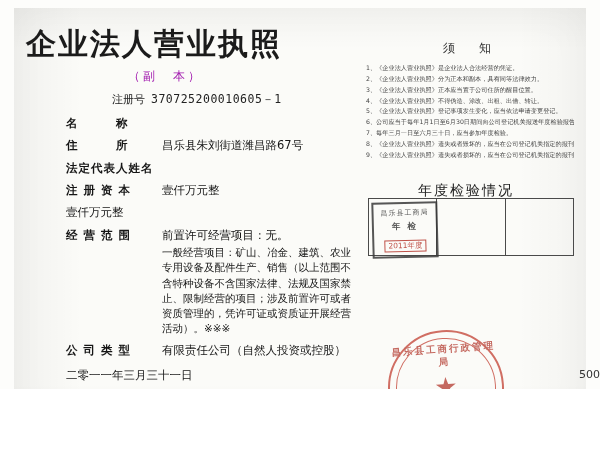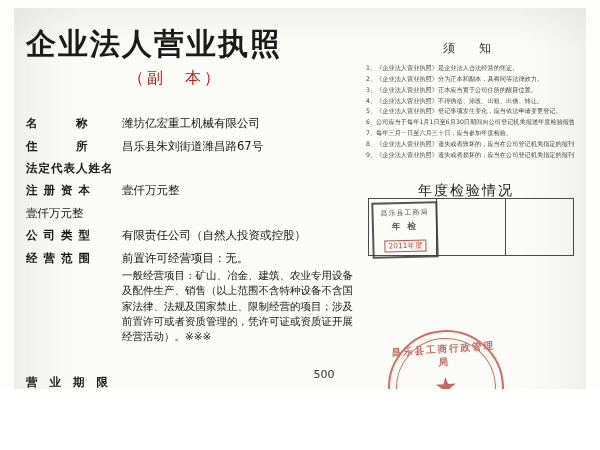"（副 本）" .subtitle { color: #b91c1c -> #a21caf; font-size: 16px -> 12px }
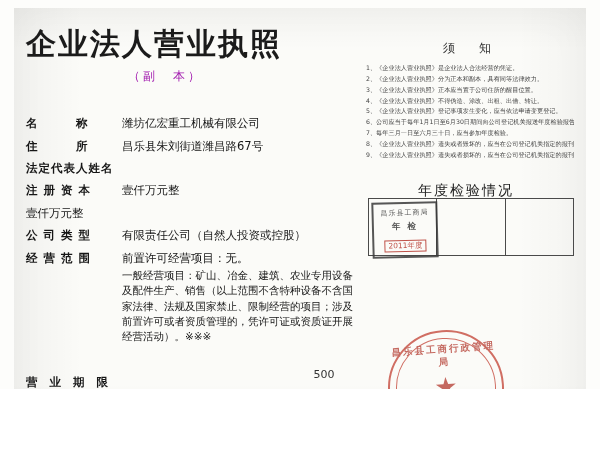"注册号 370725200010605－1" div.reg-no { html: none -> <div> <span>注册号</span><span>370725200010605－1</span> </div> }
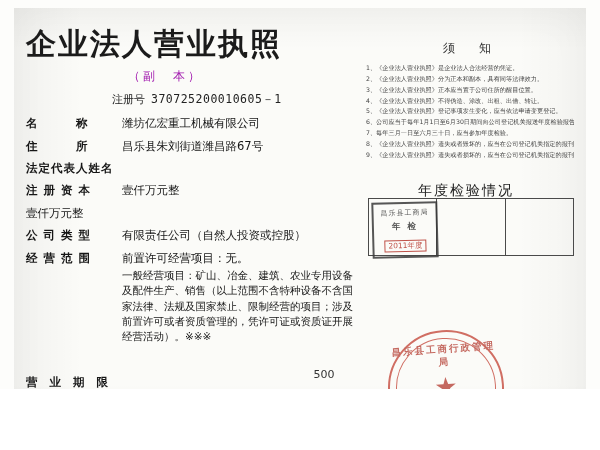"名 称" .row { margin-left: none -> 40px }
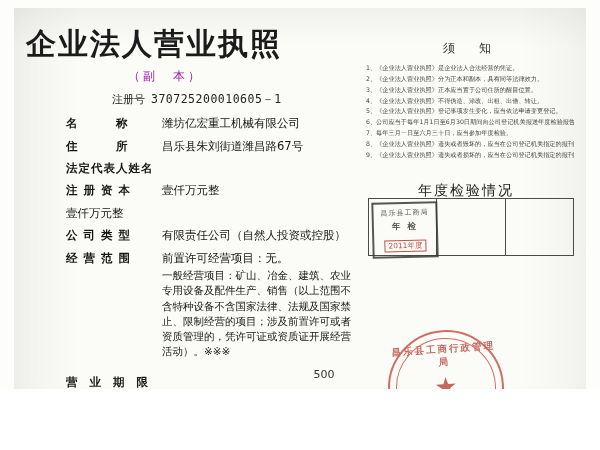"潍坊亿宏重工机械有限公司" div.val { html: <div>潍坊亿宏重工机械有限公司</div> -> none }
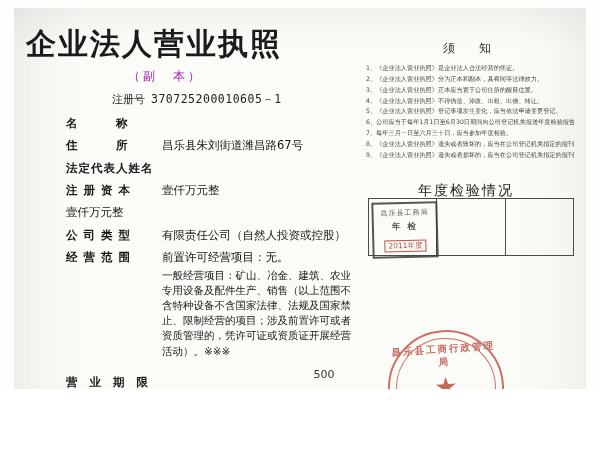"公 司 类 型" div.row { order: before "经 营 范 围" -> after "经 营 范 围" }
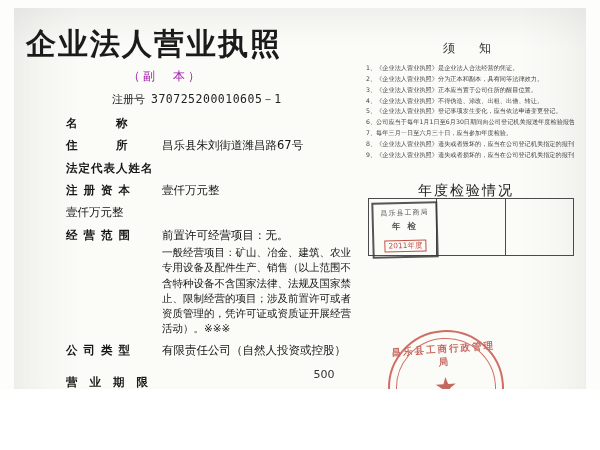"二零一一年三月三十一日" div.val { html: none -> <div>二零一一年三月三十一日</div> }
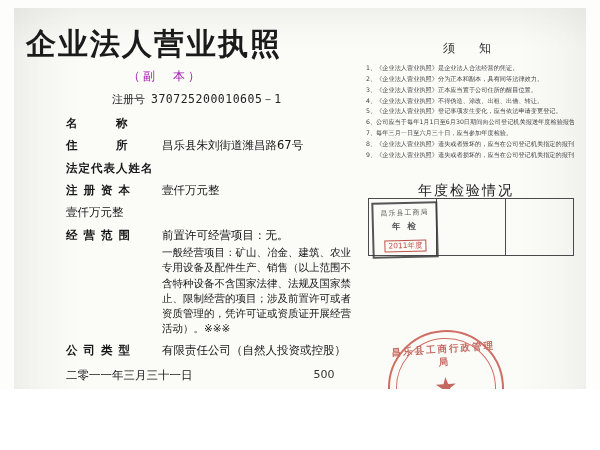"500" .page-number { text-align: center -> right }
